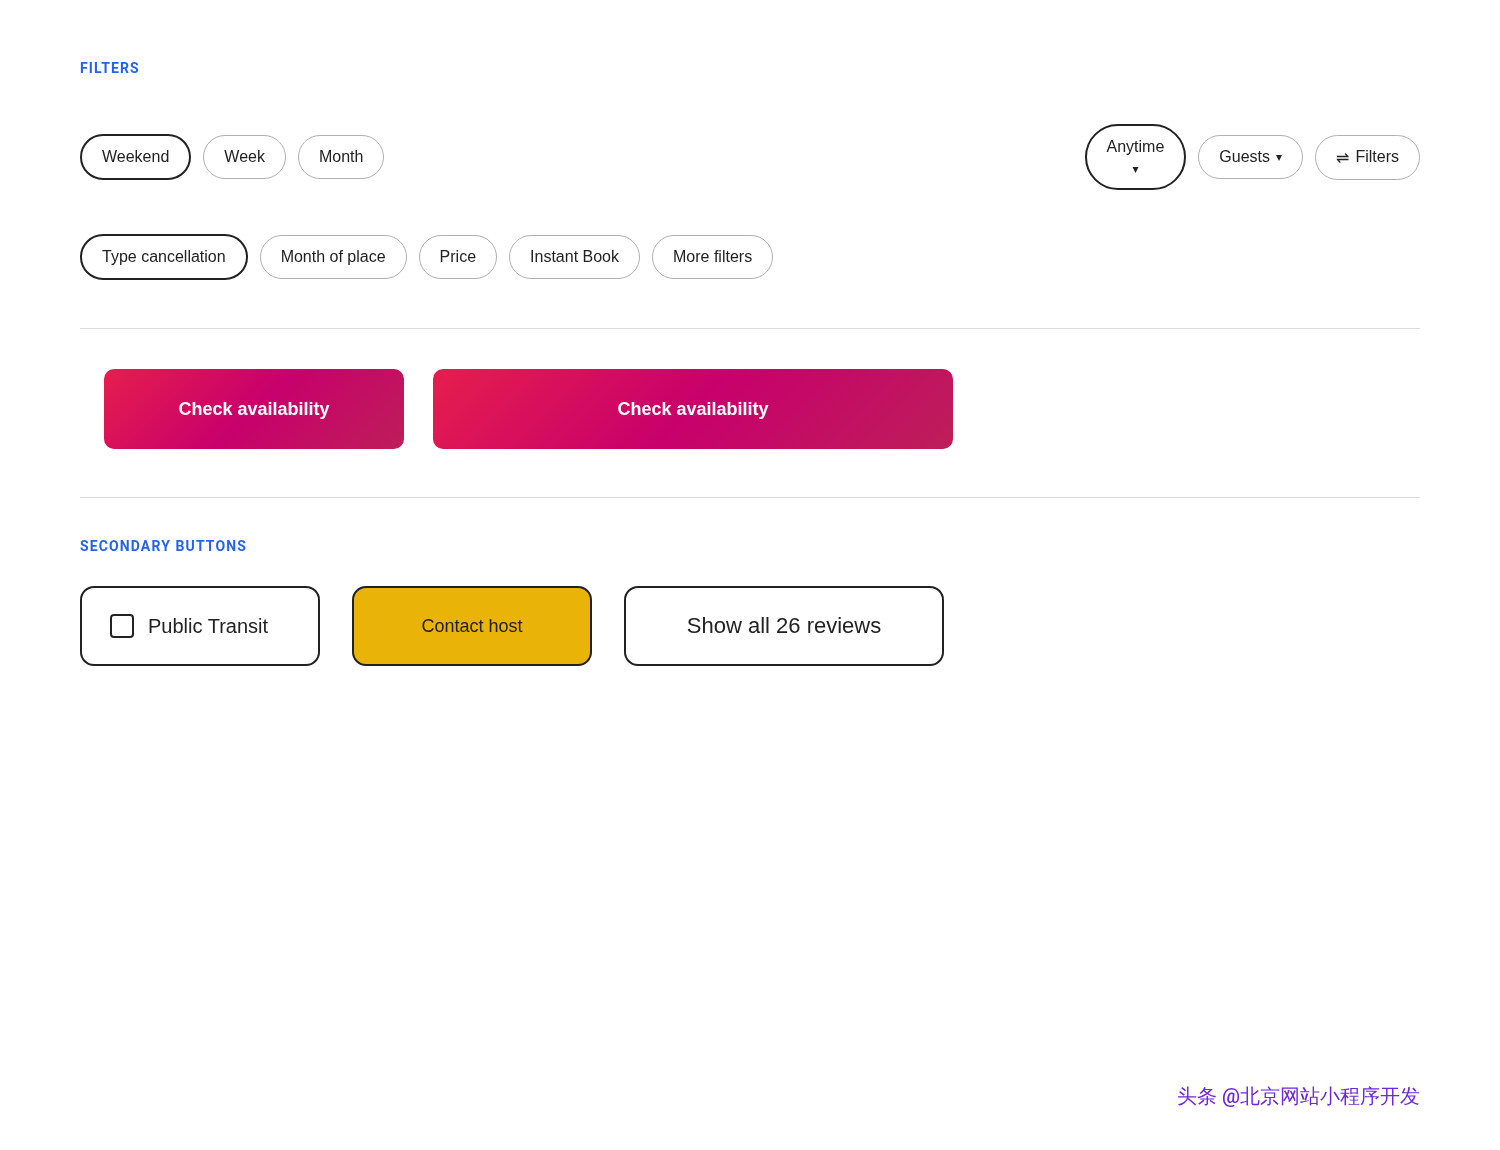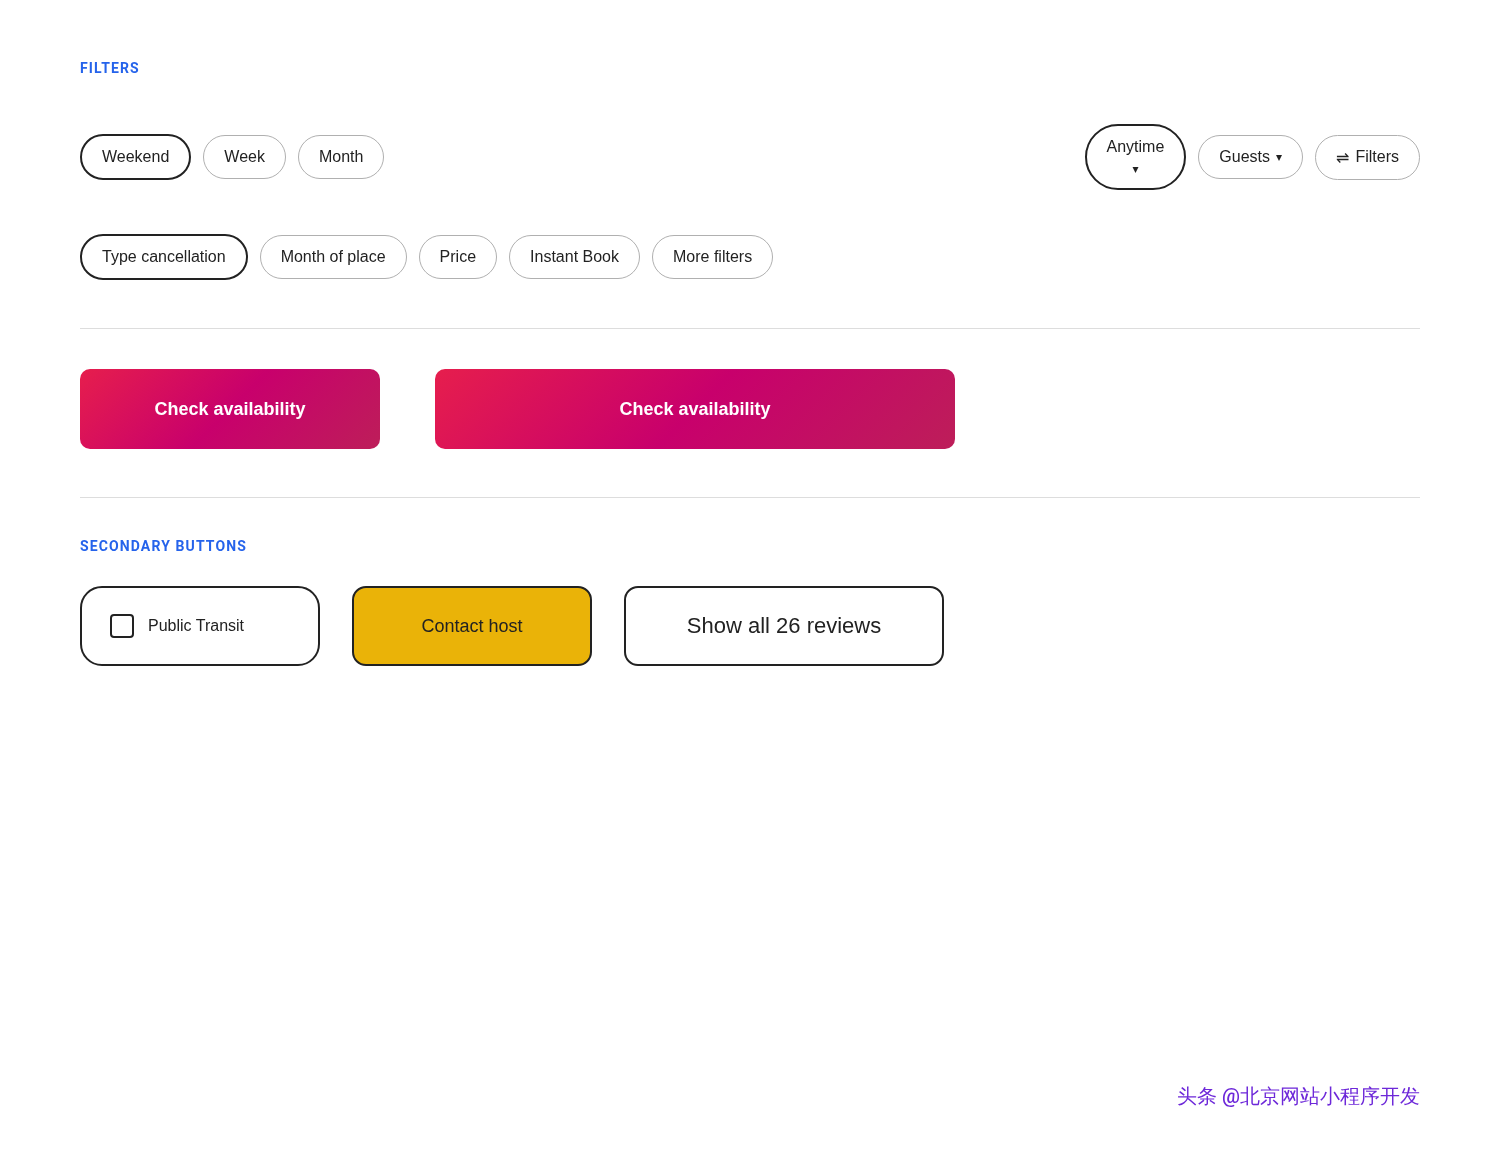"Check availability" .primary-buttons-row { gap: 55px -> 29px; margin-left: none -> 24px }
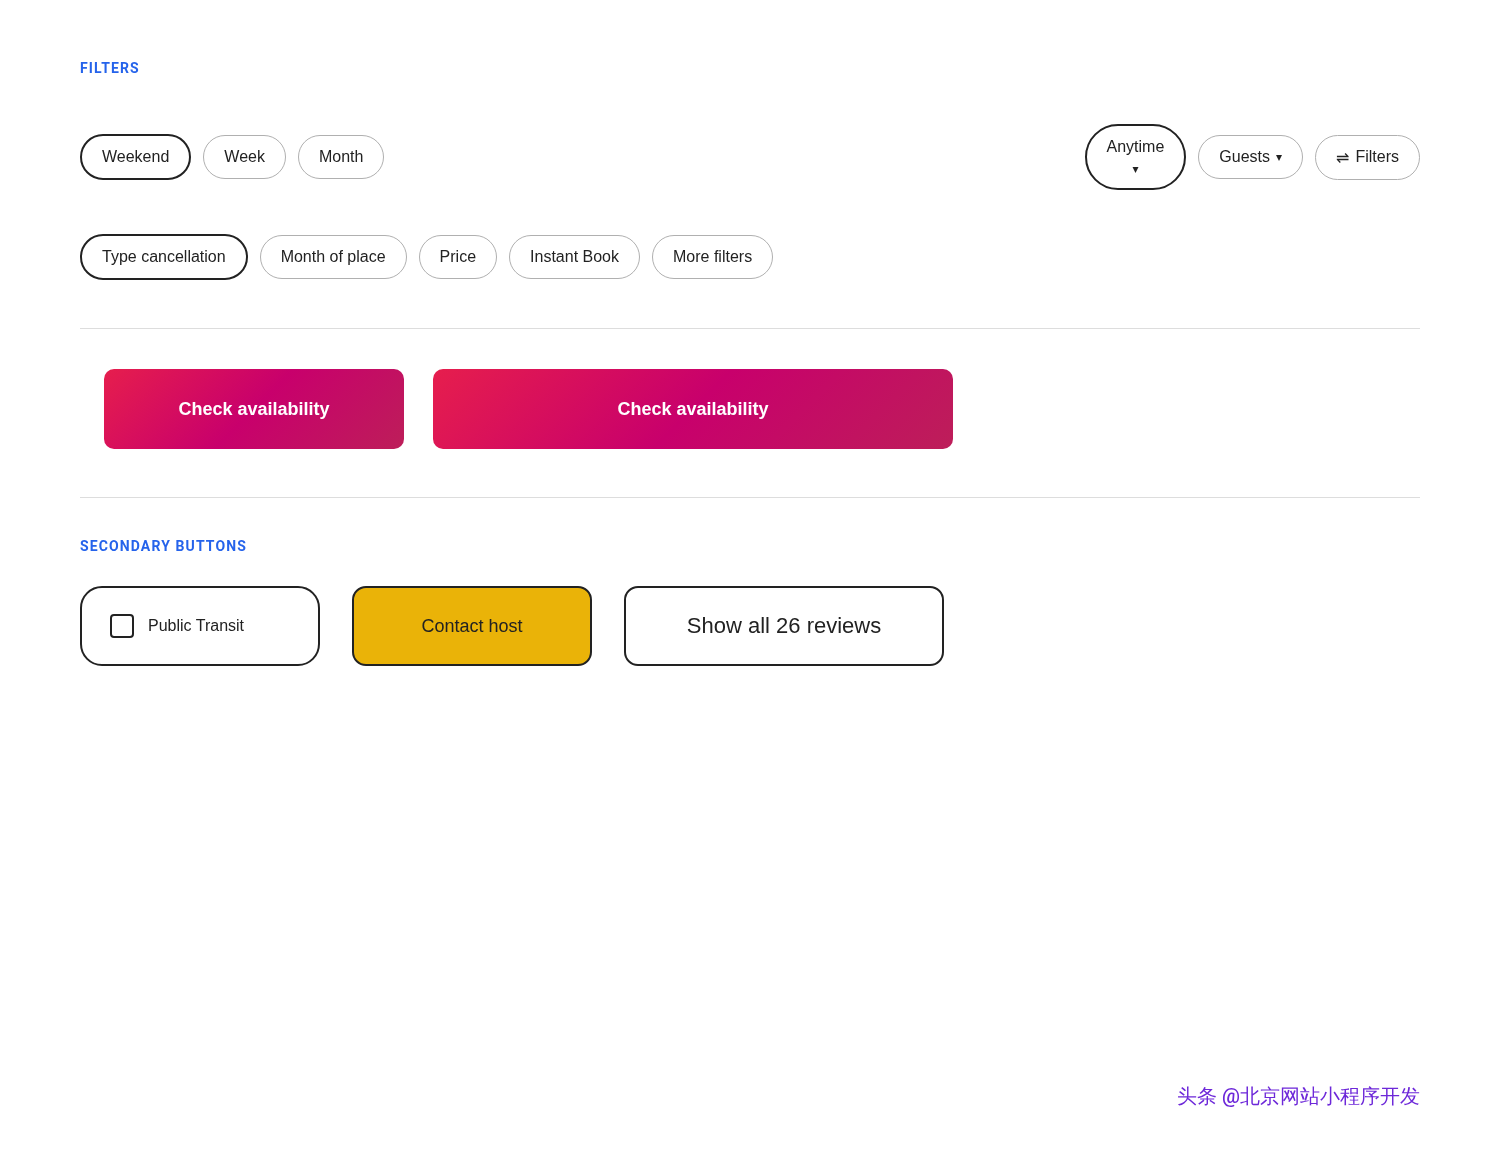"Public Transit" .btn-secondary-checkbox { border-radius: 22px -> 14px; font-size: 16px -> 20px }
